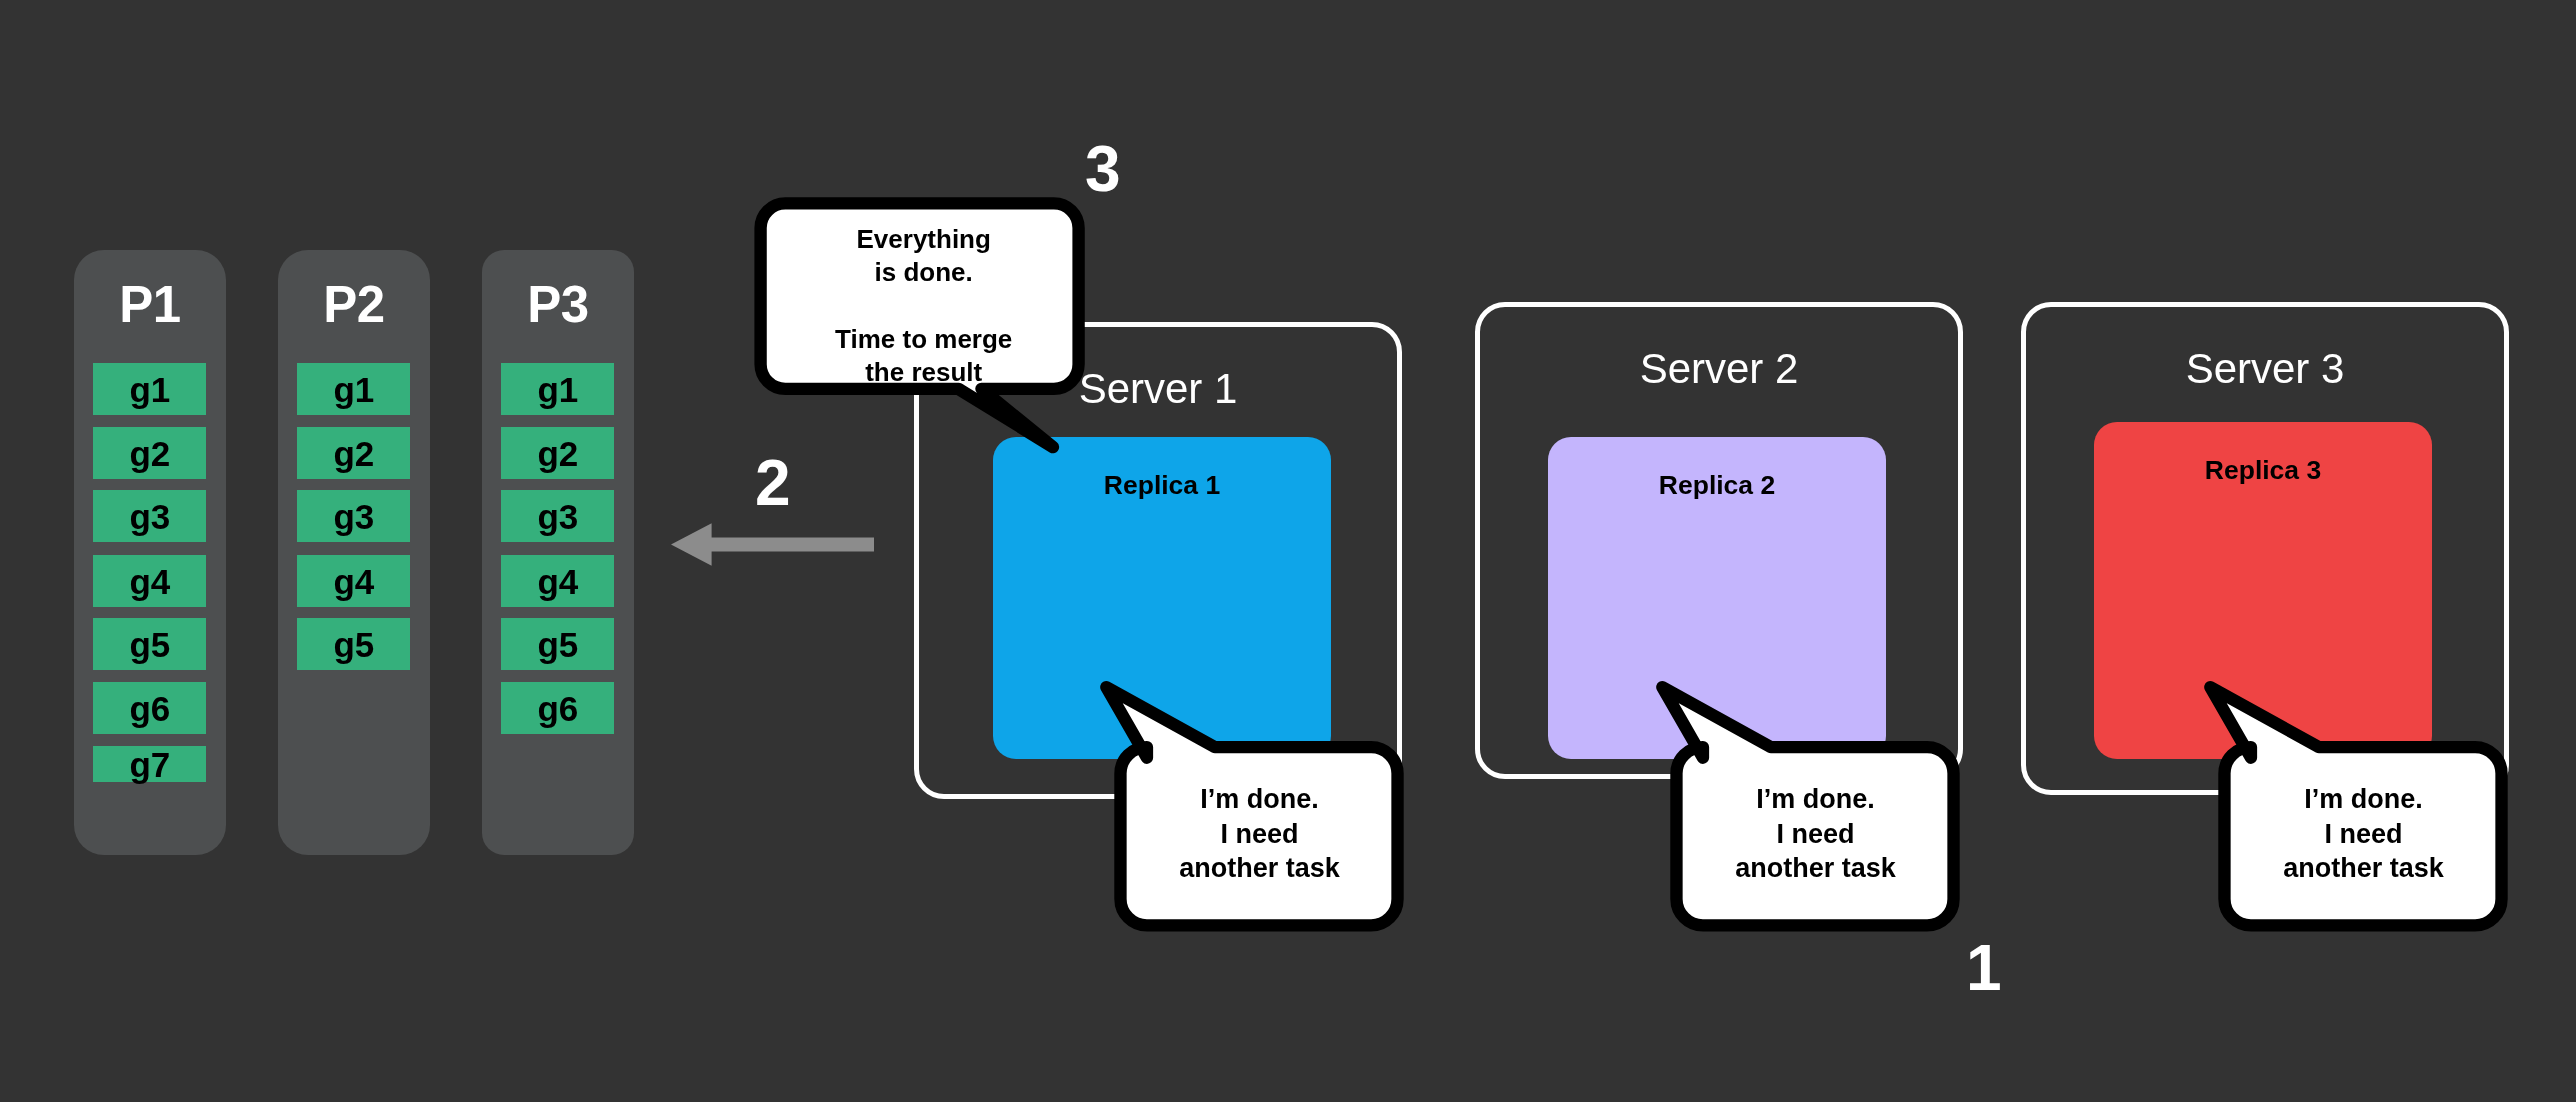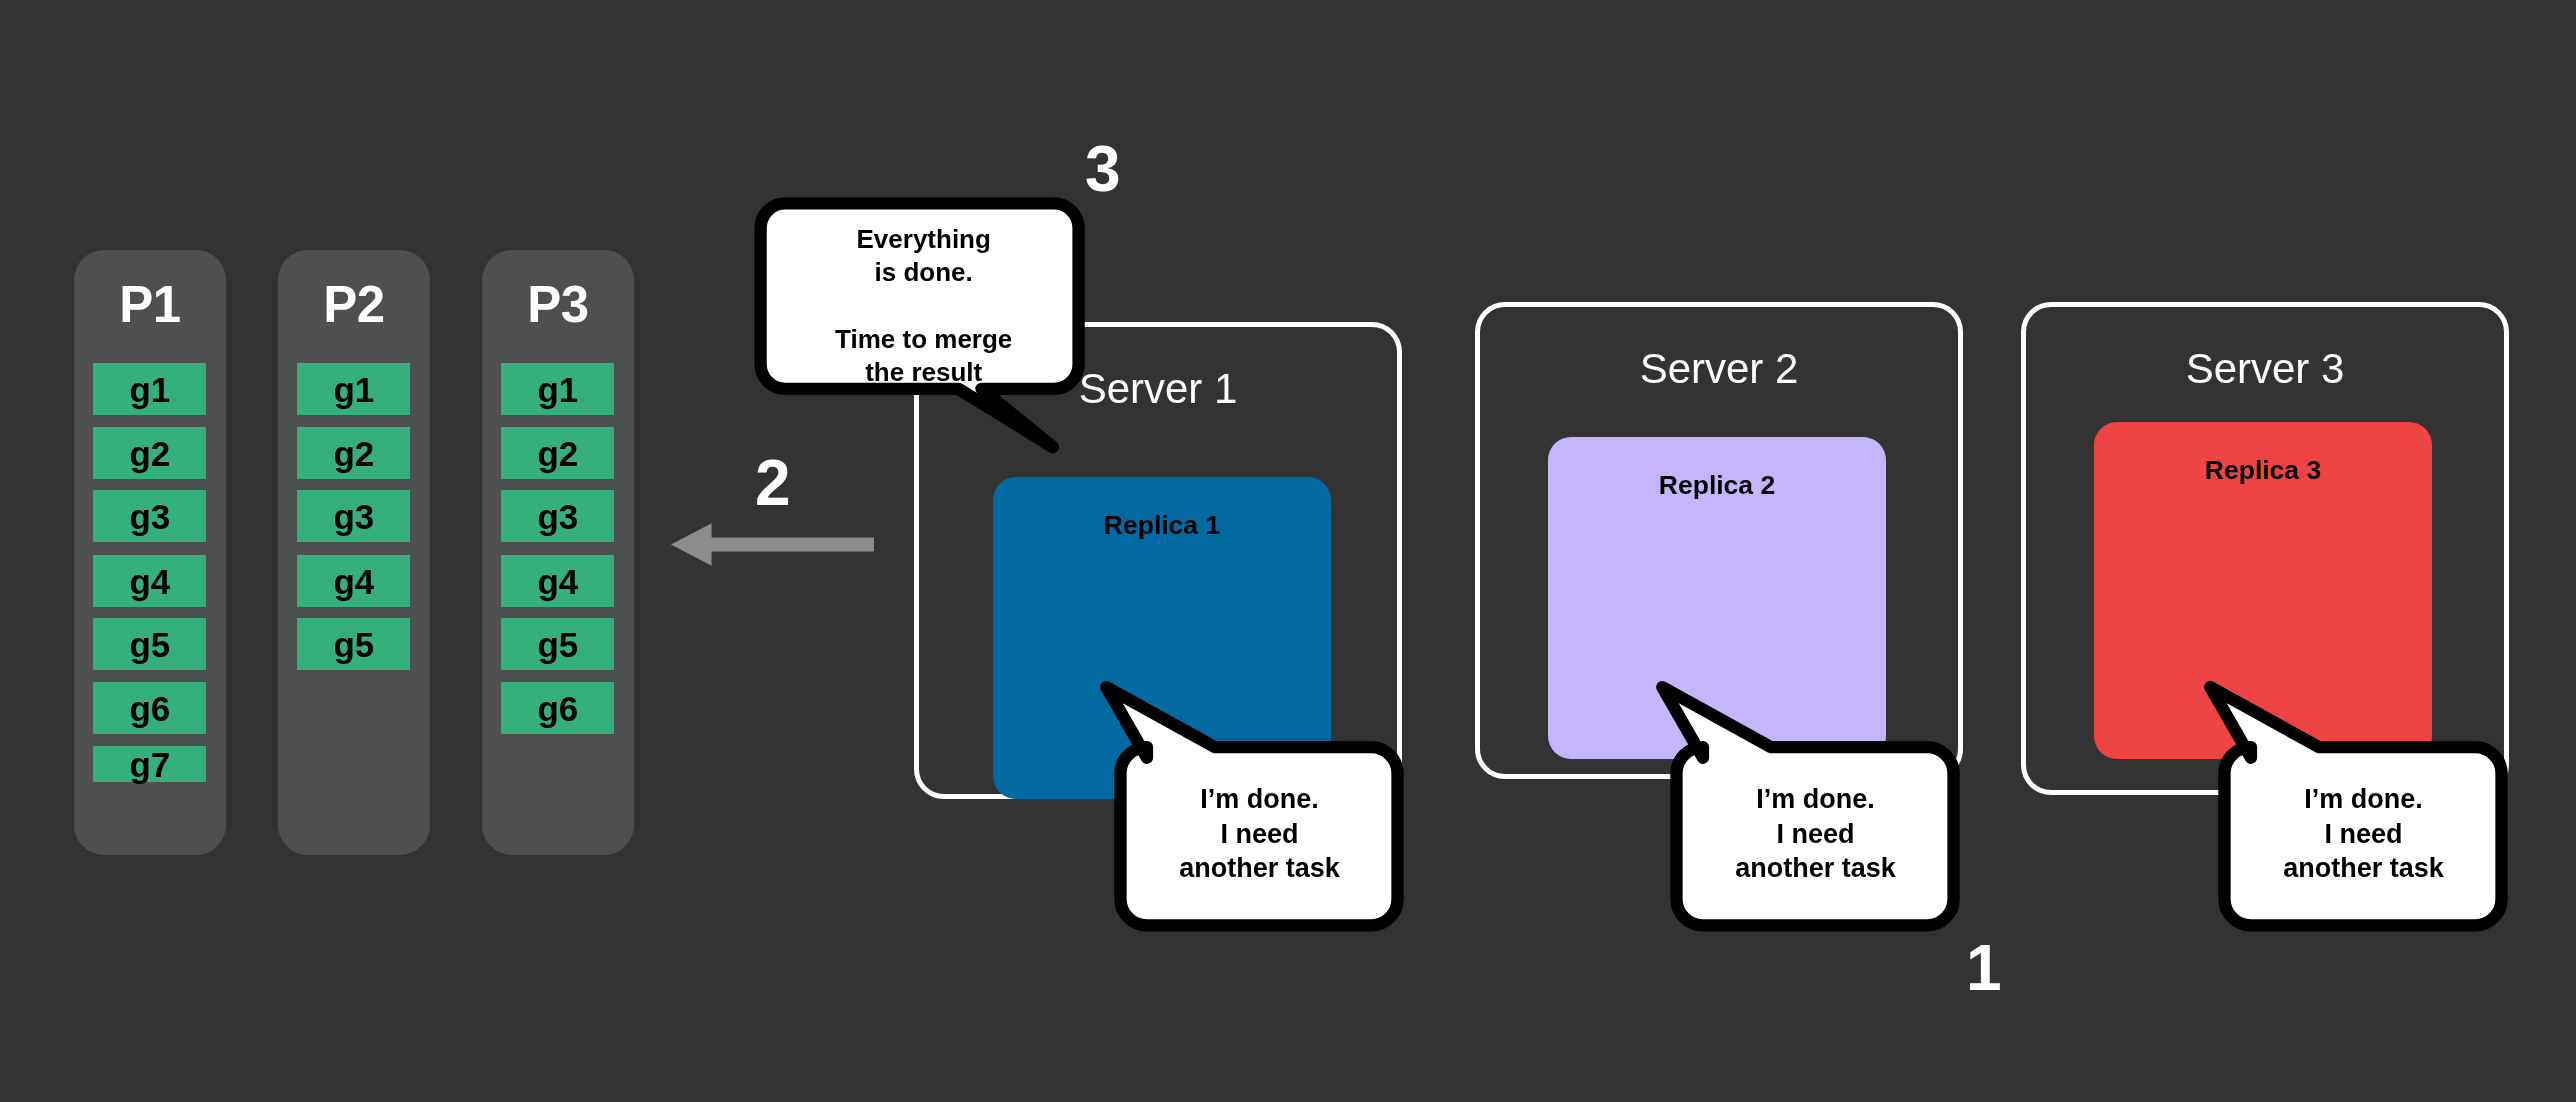"P3" div.partition { border-radius: none -> 22px }
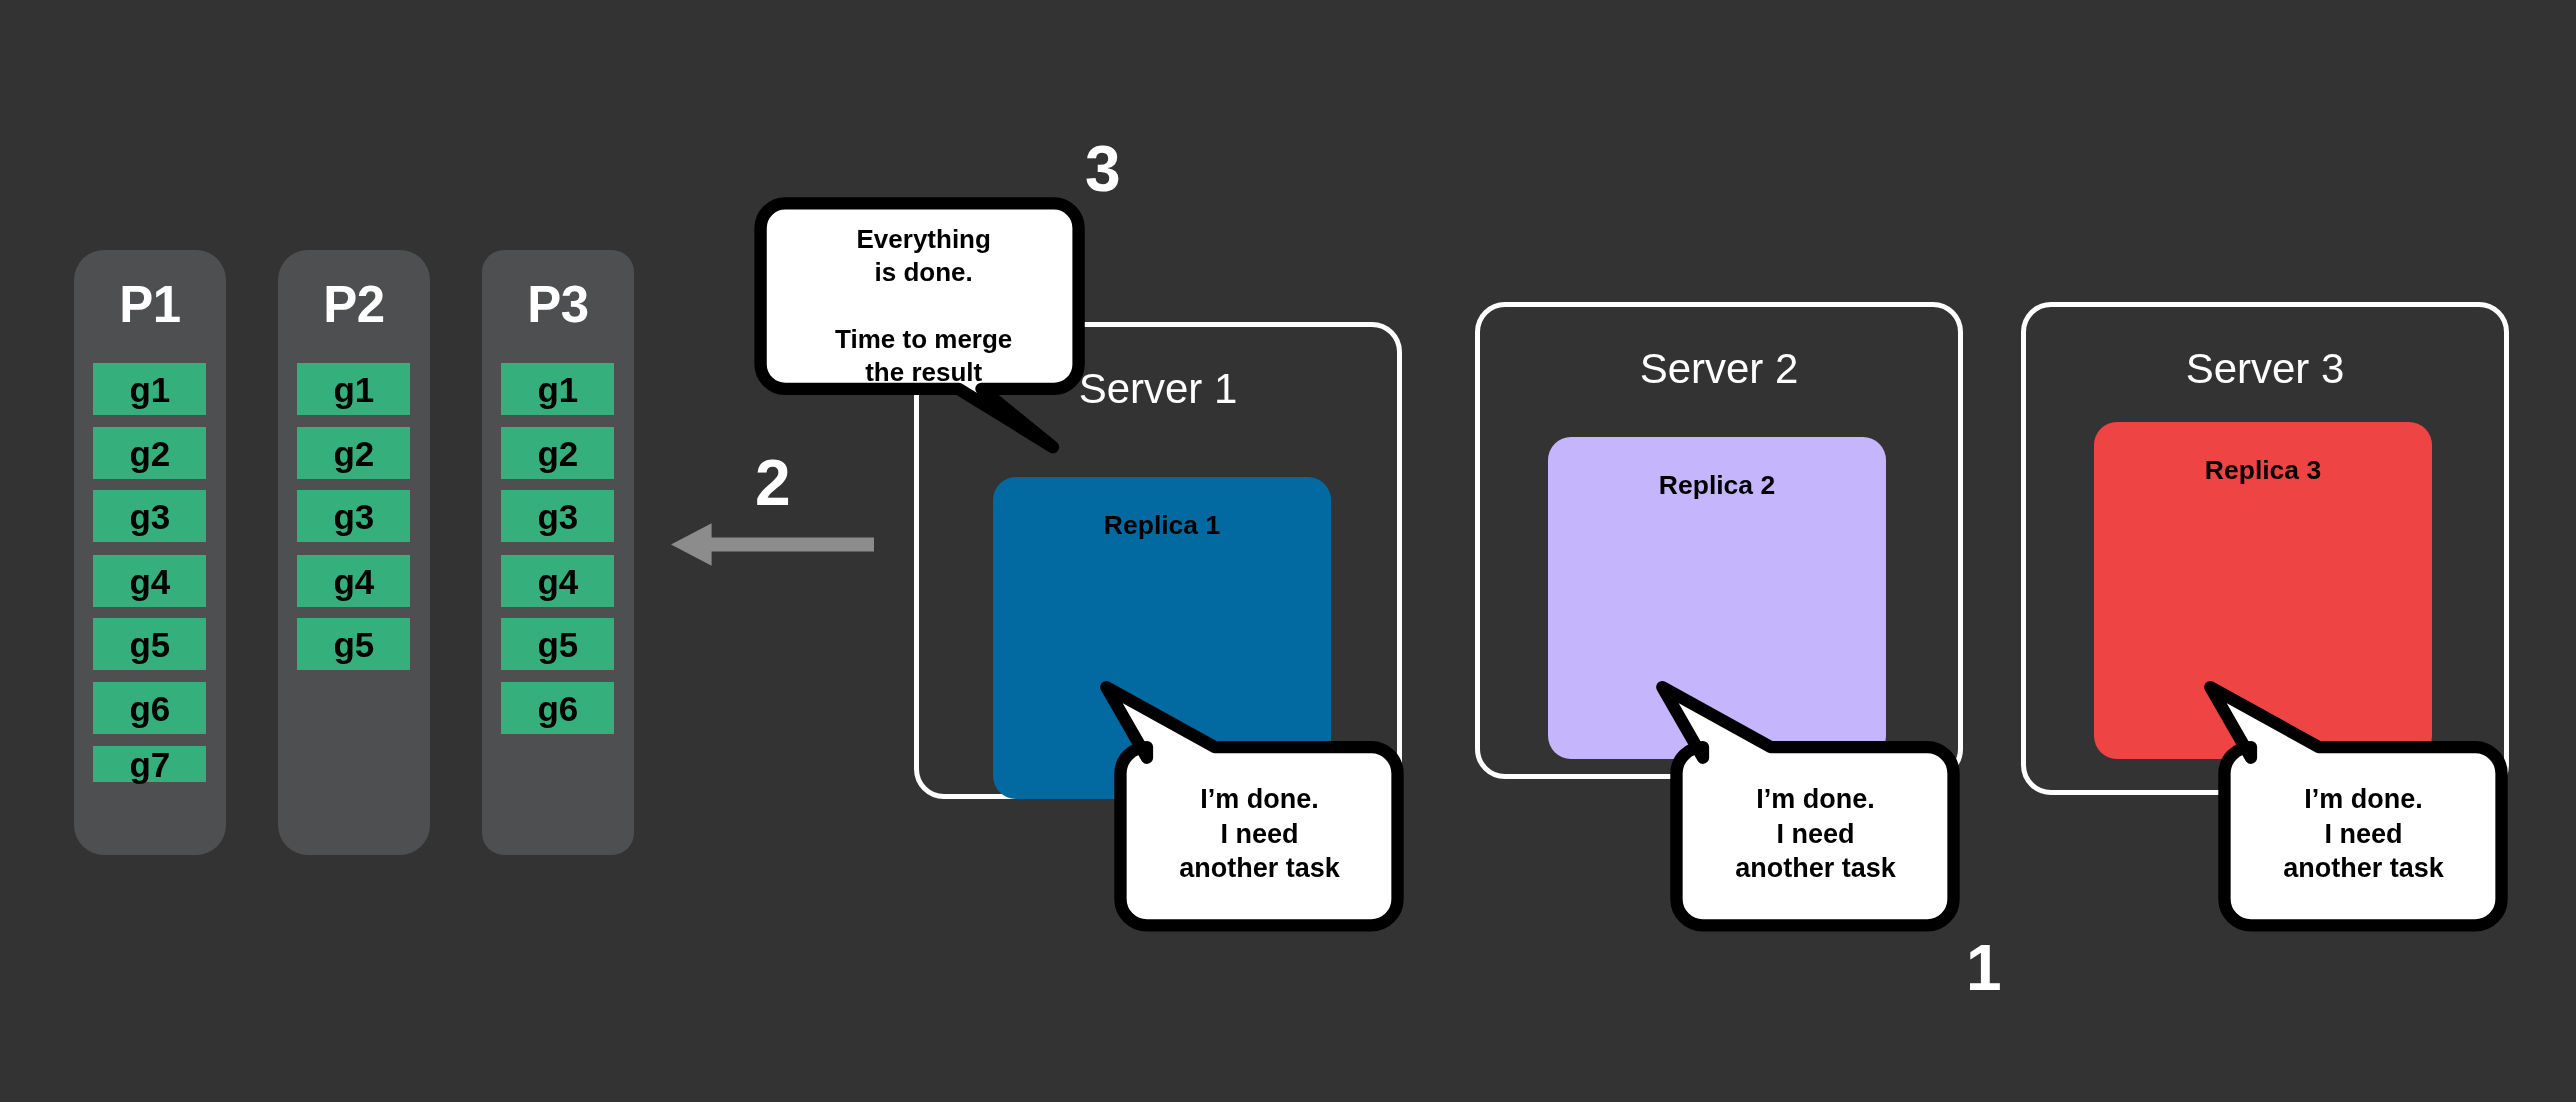"Replica 1" div.replica { background: #0369a1 -> #0ea5e9; margin-top: 40px -> none }
